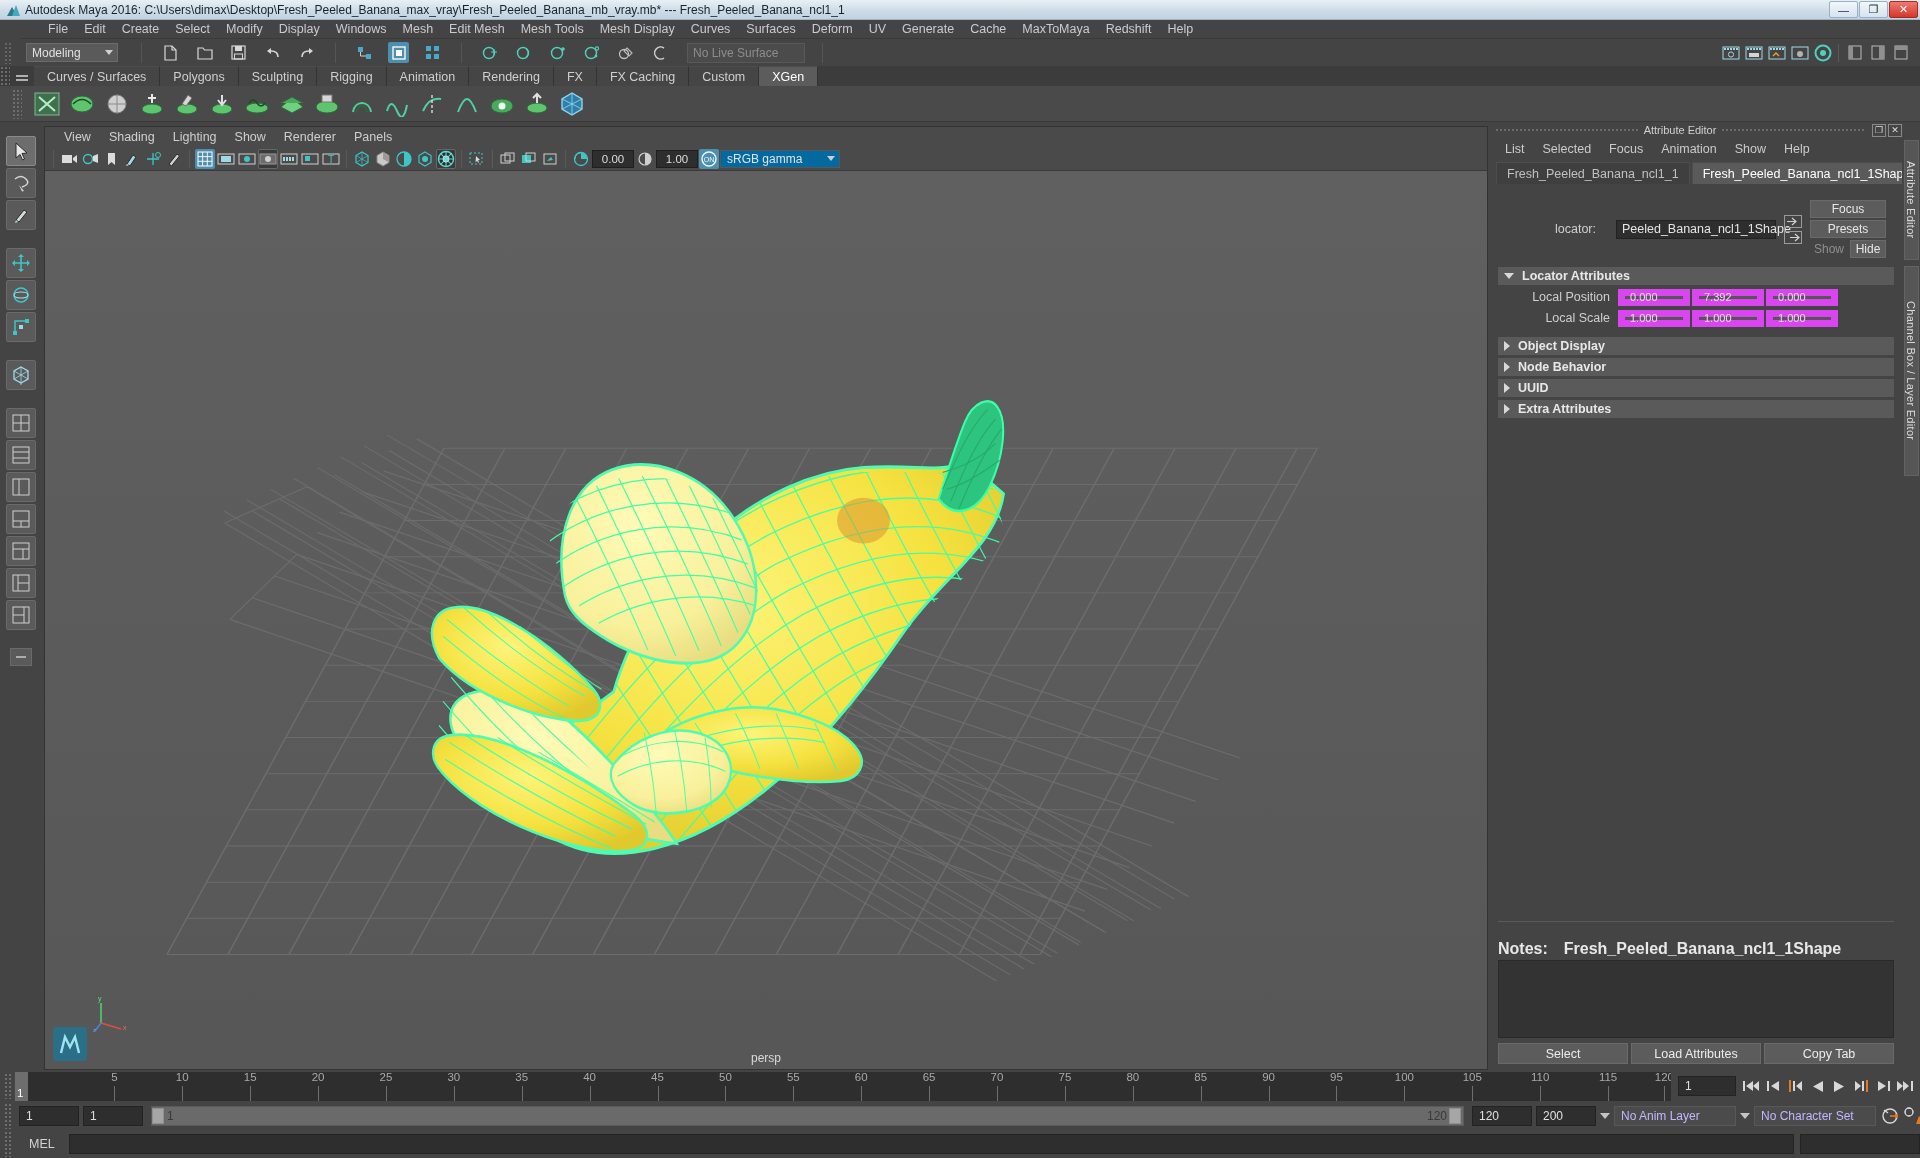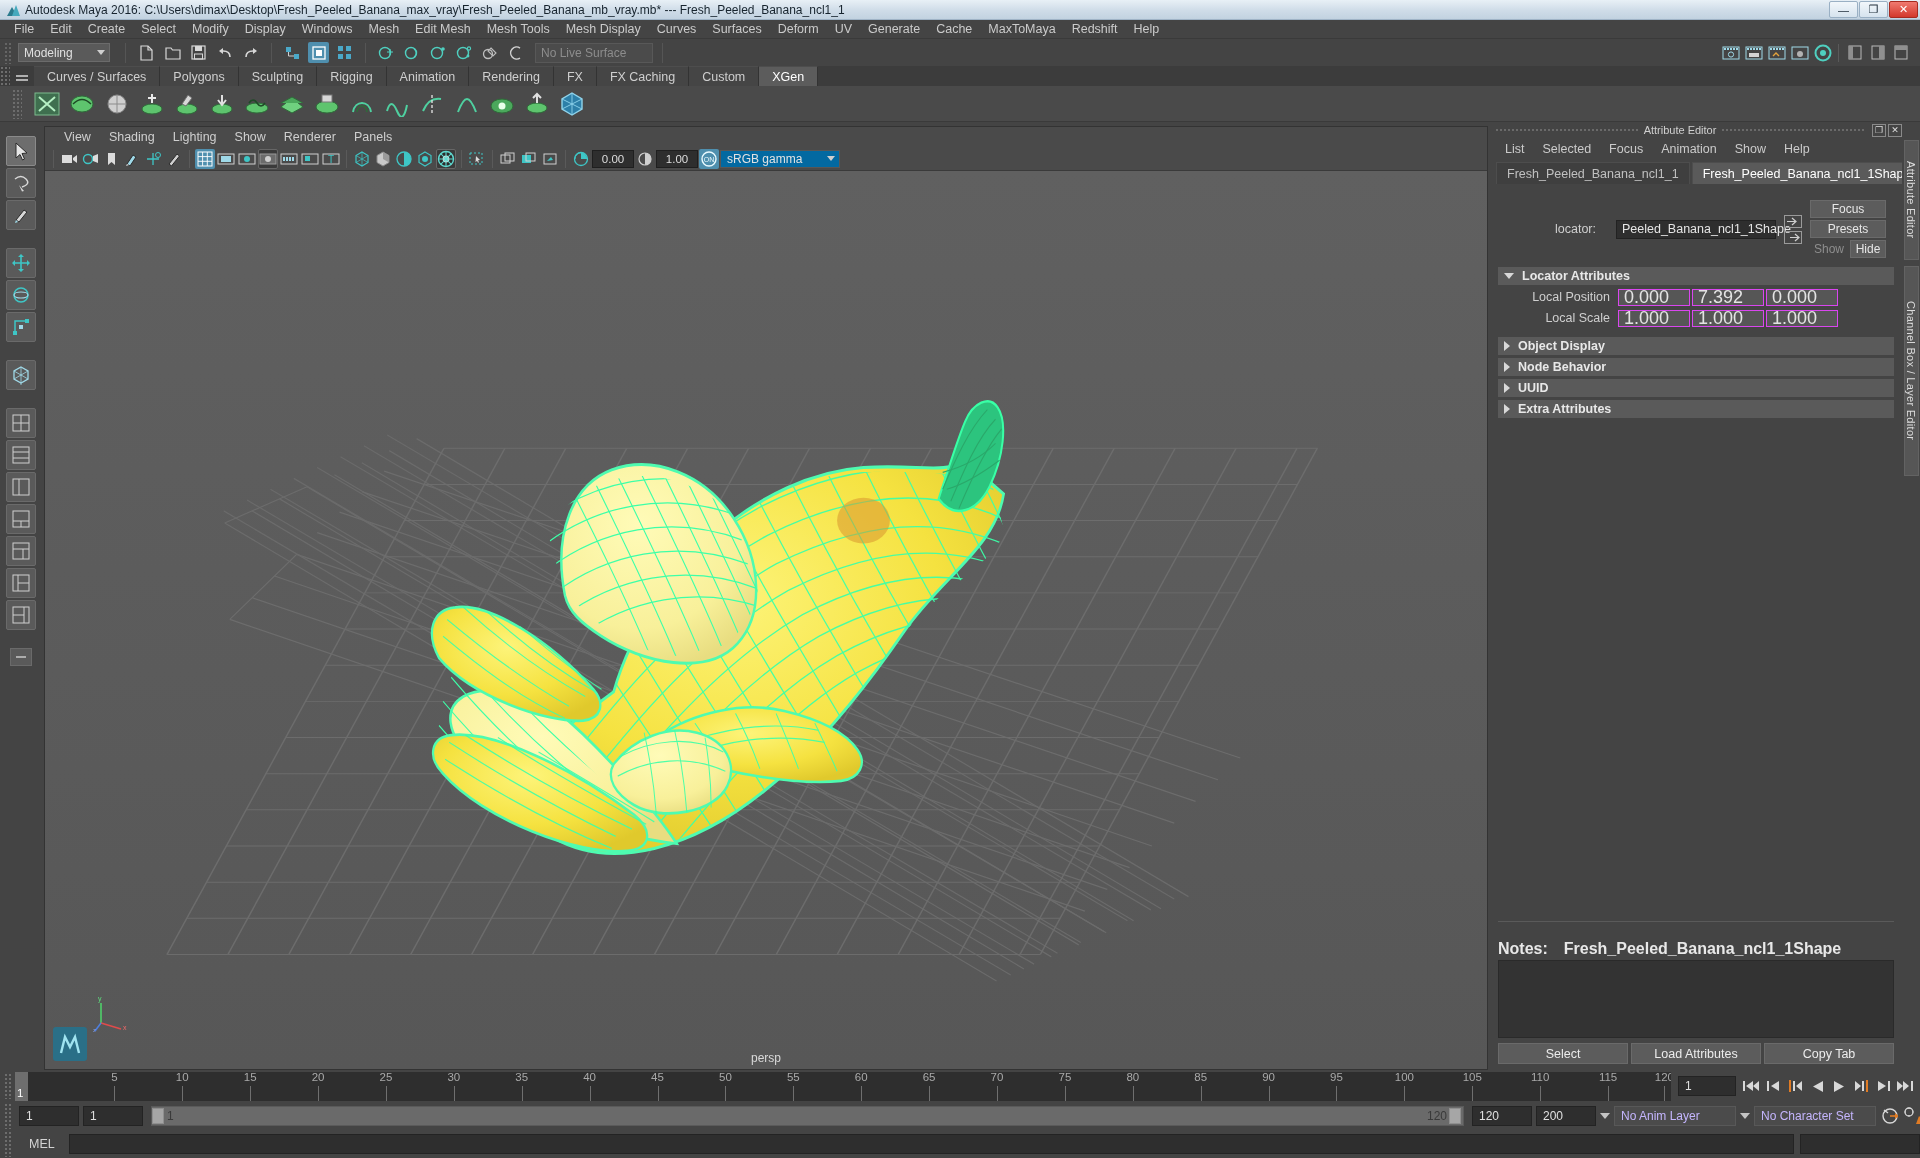"File" .menubar { margin-left: none -> 20px; padding-left: 6px -> 20px }
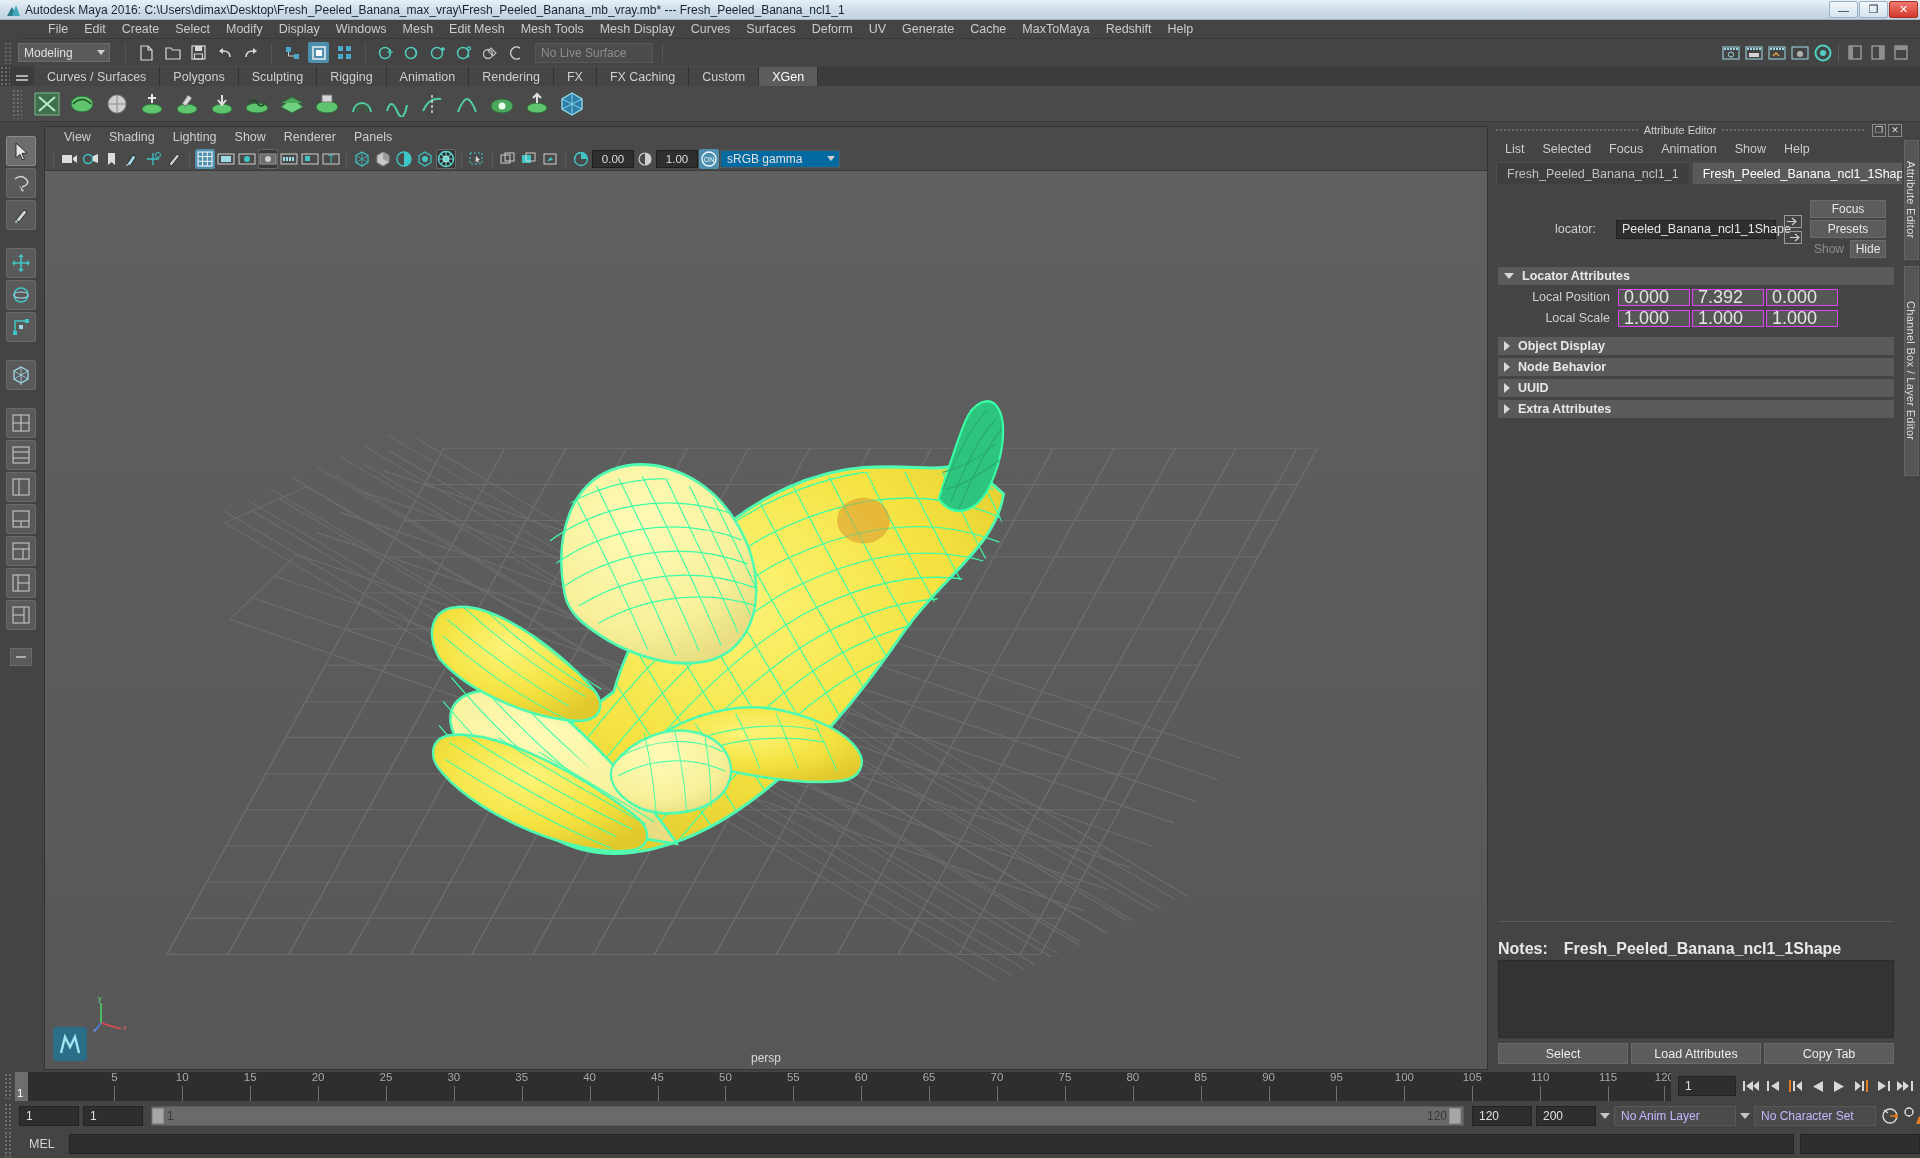"Modeling" .statusline { gap: 3px -> 11px }
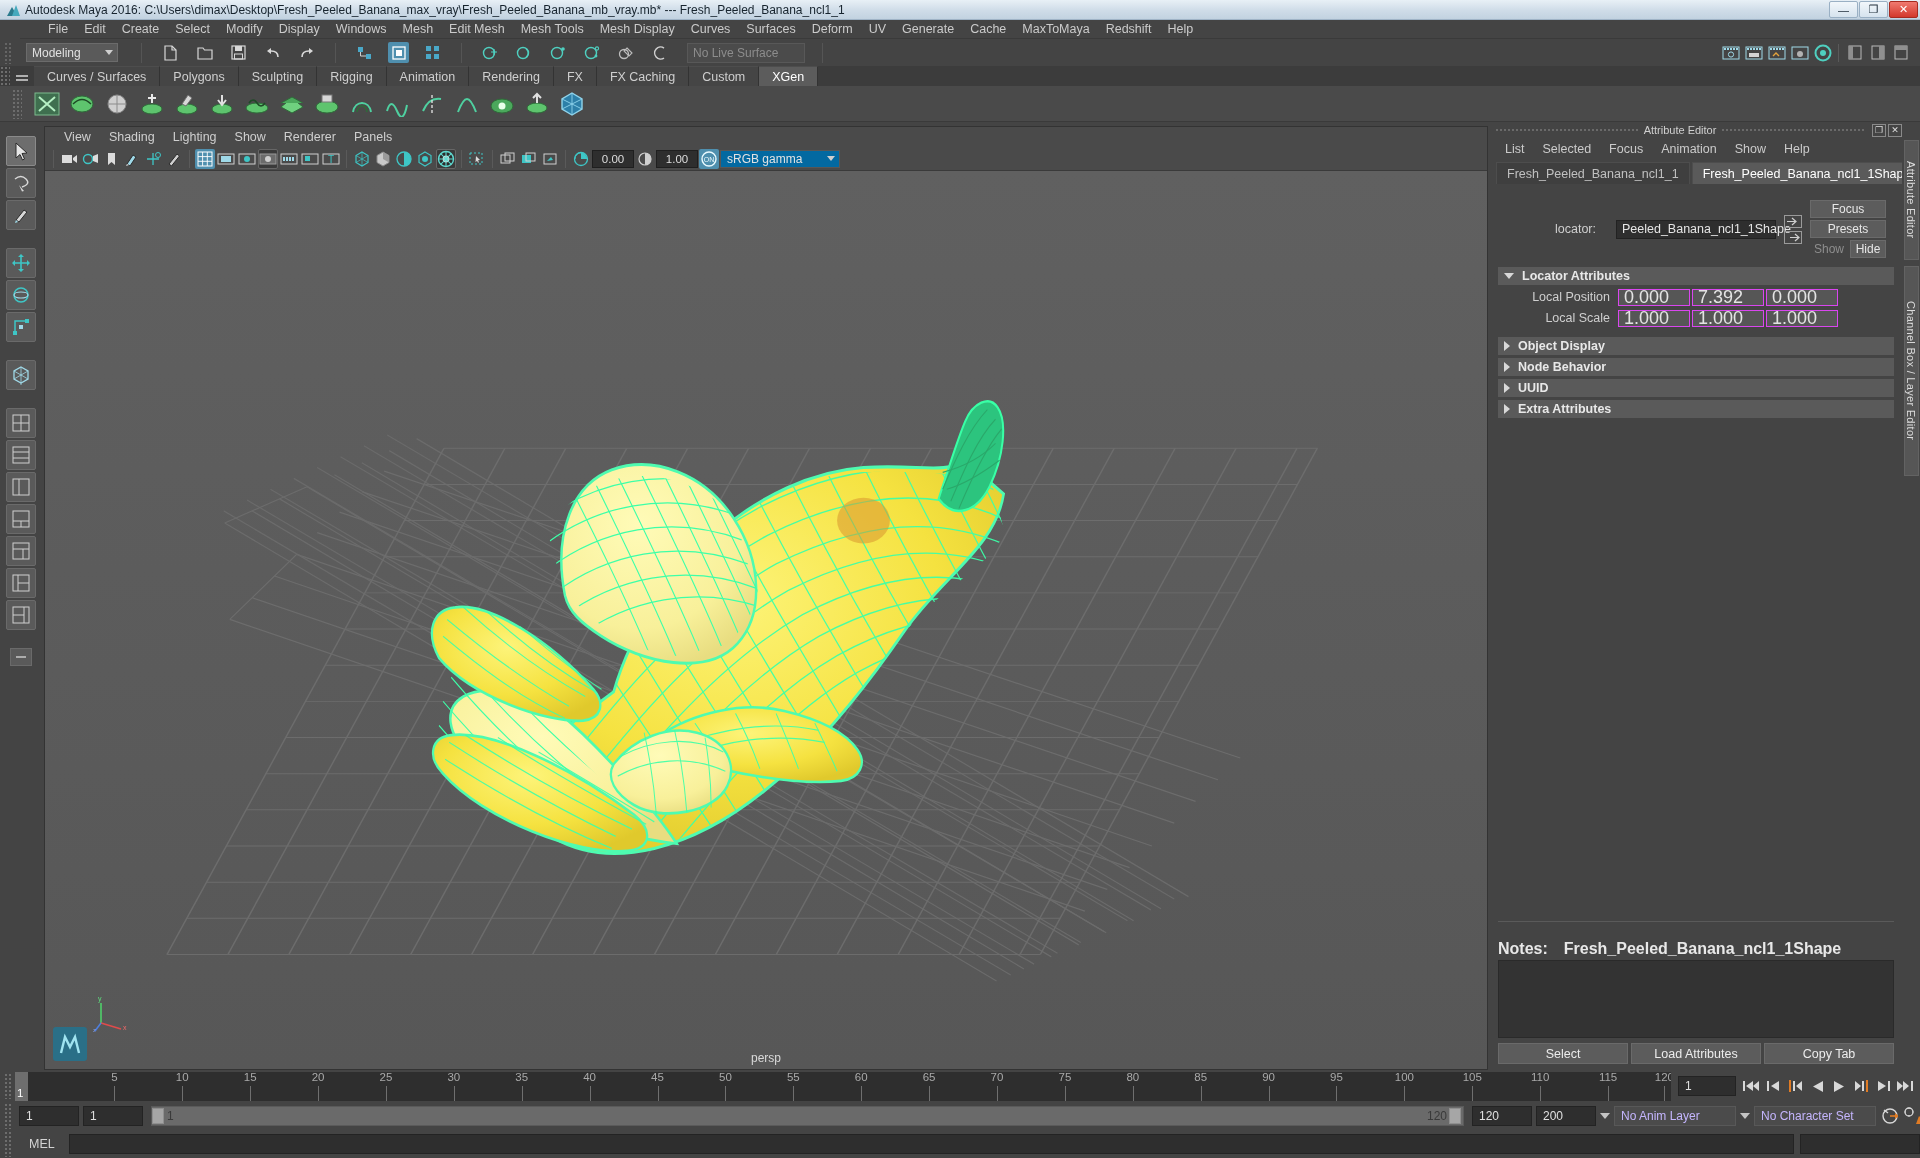"0.000" .attr-val { border: 1px solid #d946ef -> 7px solid #d946ef; font-size: 18px -> 11px }
